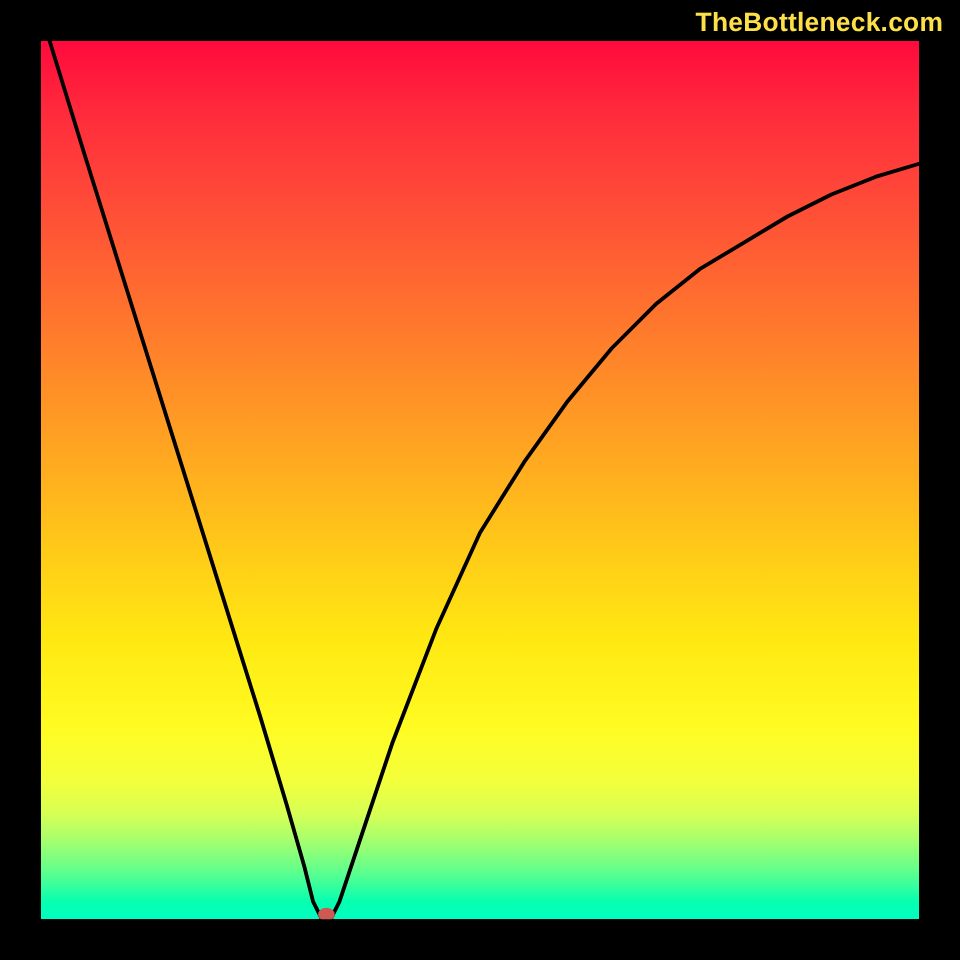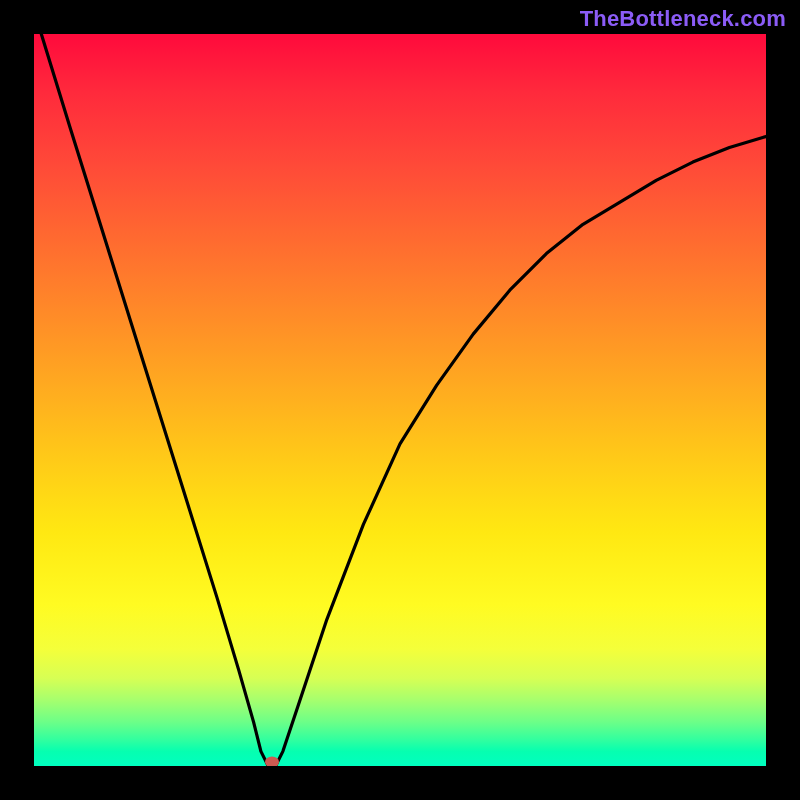"TheBottleneck.com" .watermark { color: #8b5cf6 -> #fde047 }
